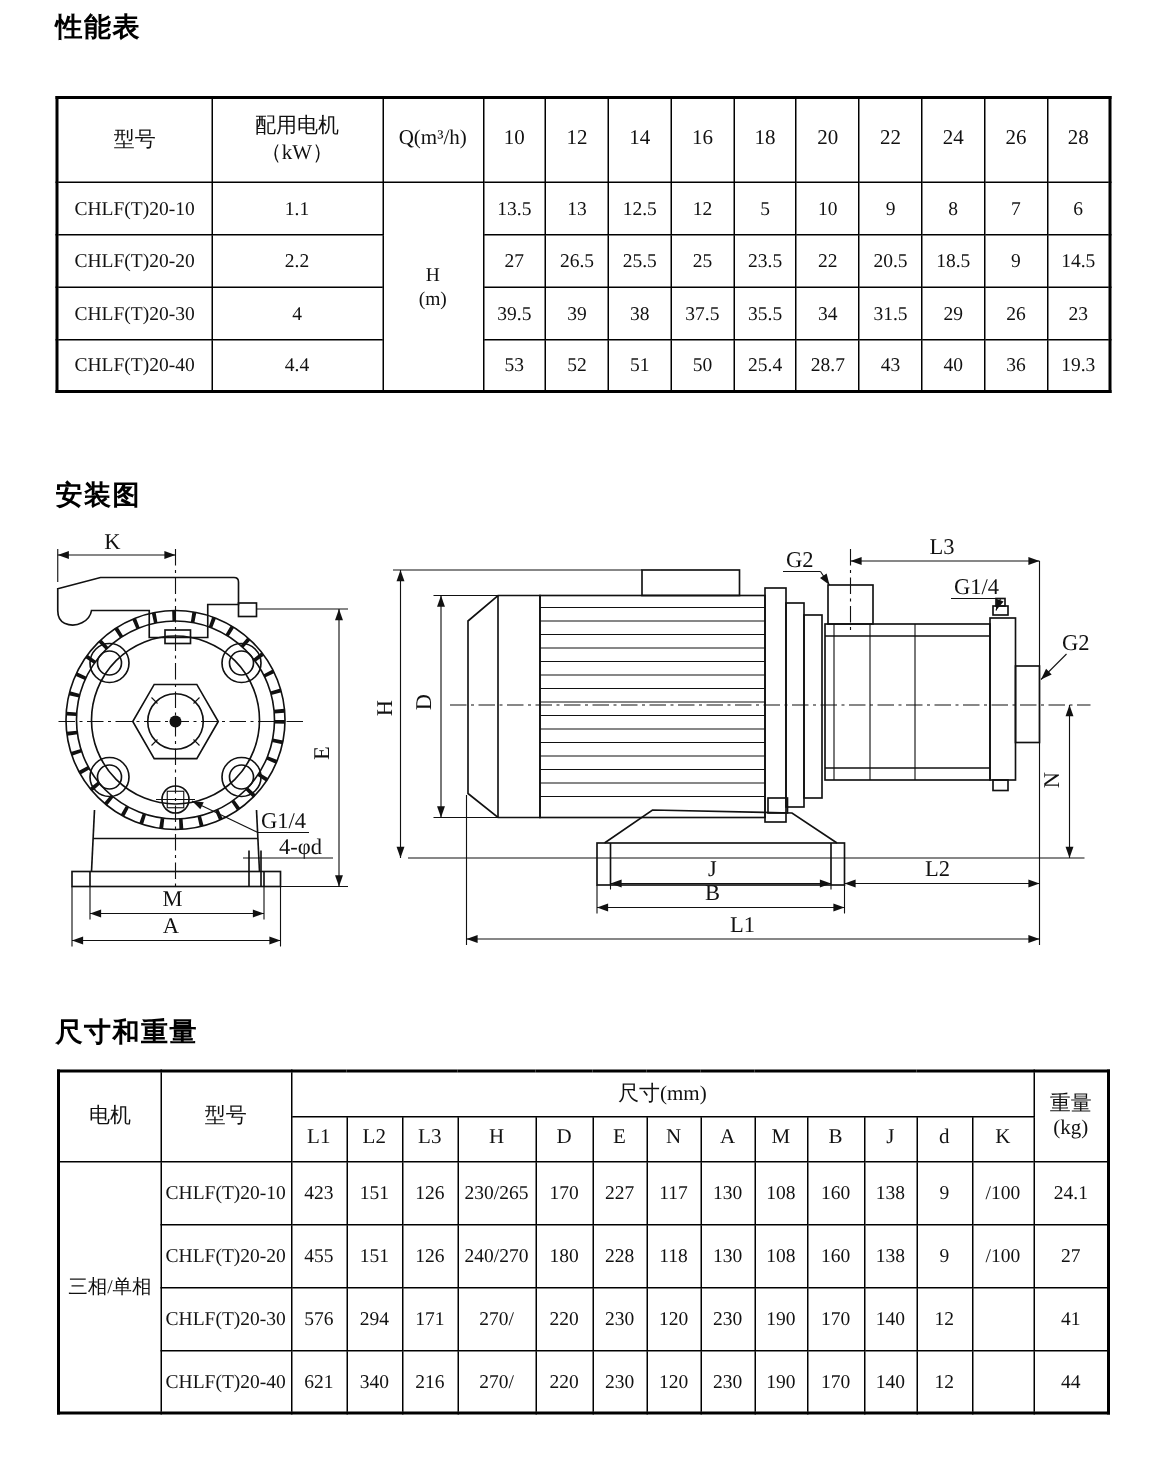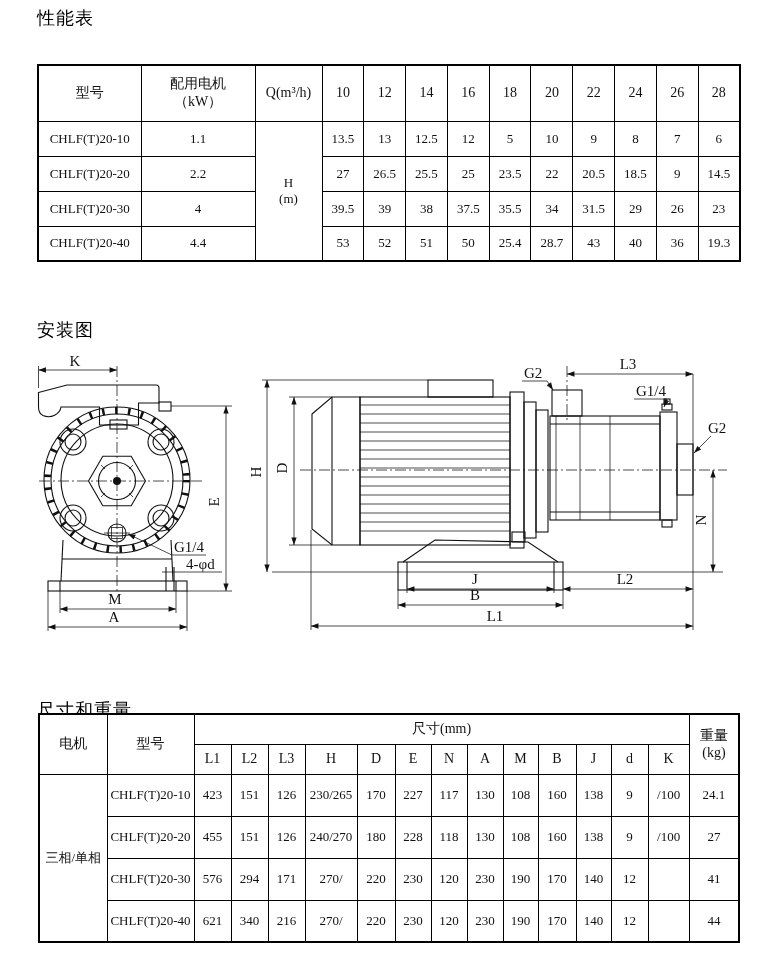"性能表" .sec-title { font-weight: normal -> bold }
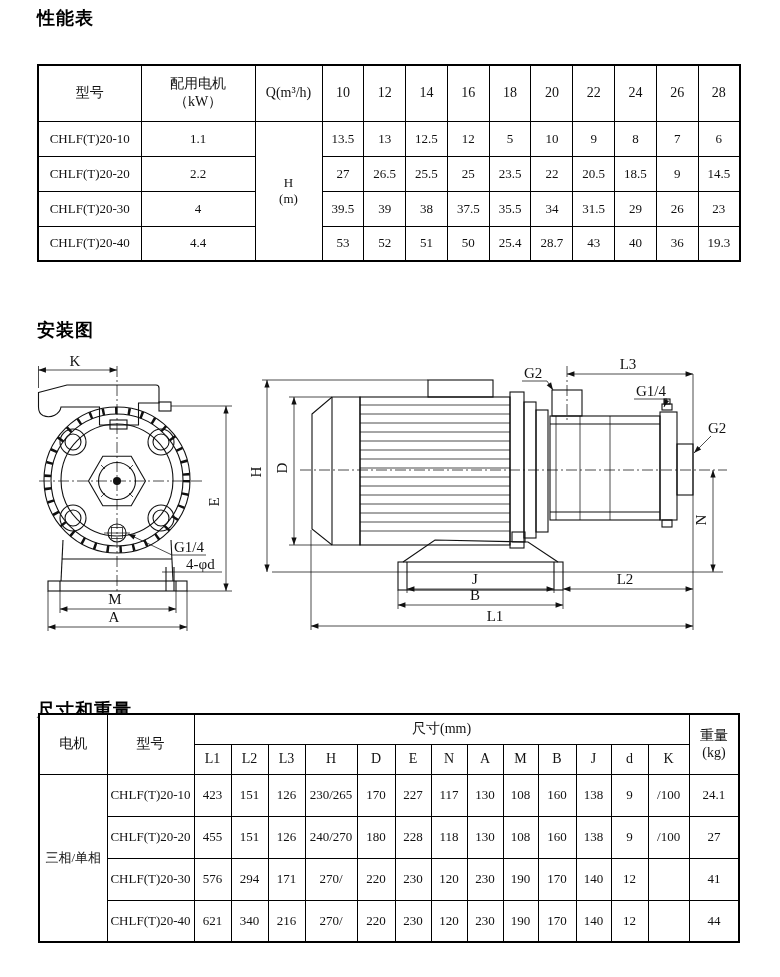"尺寸和重量" h2.sec-title { top: 698px -> 676px }
